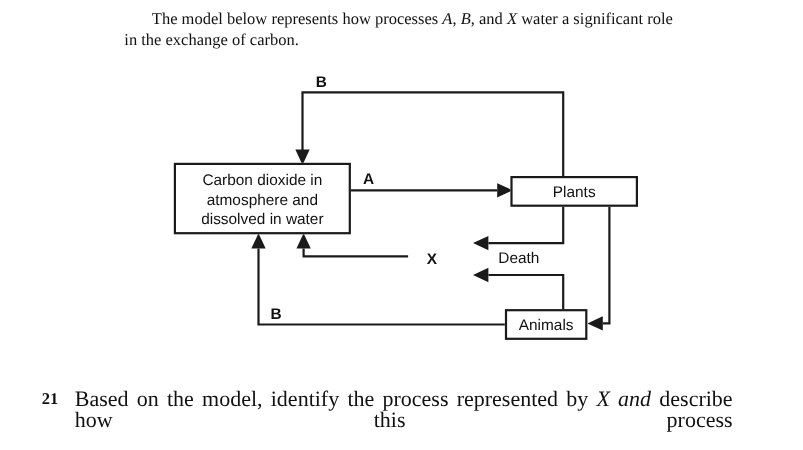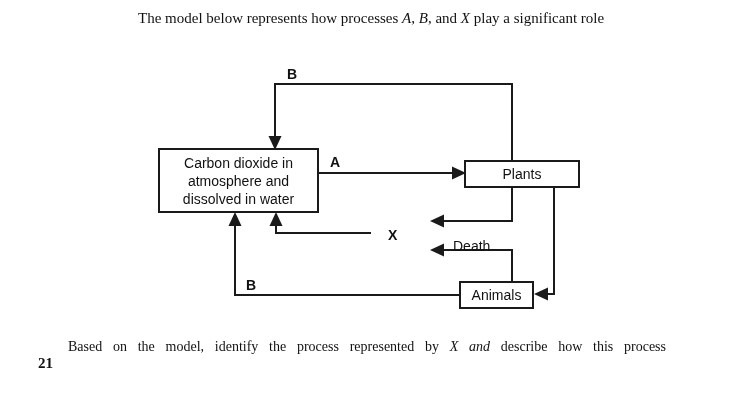"play a significant role" span { text: play -> water }
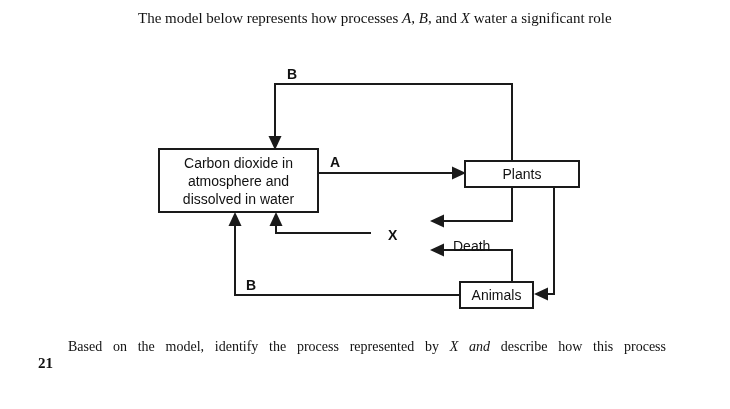"in the exchange of carbon." div.line { html: none -> <div>in the exchange of carbon.</div> }
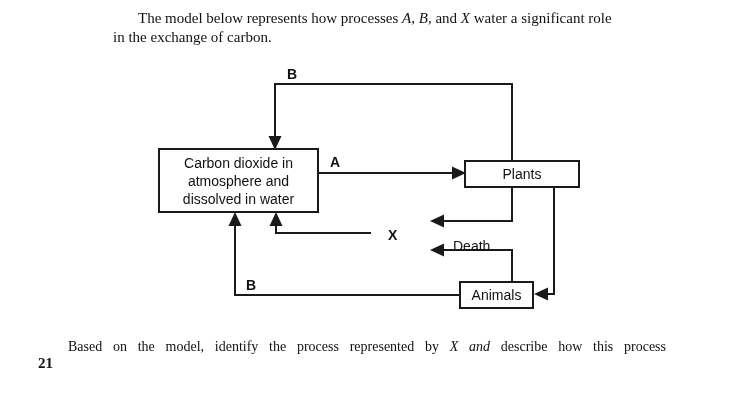"Death" .lbl-death { margin-top: 12px -> none }
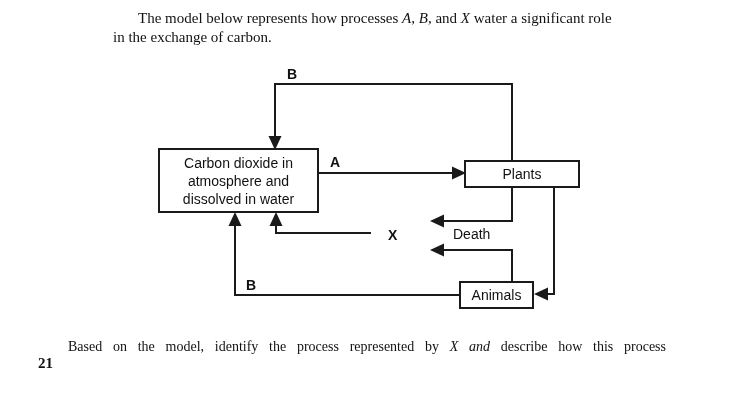"Based on the model, identify" .question-text { font-size: 14px -> 20px; top: 337px -> 354px }
